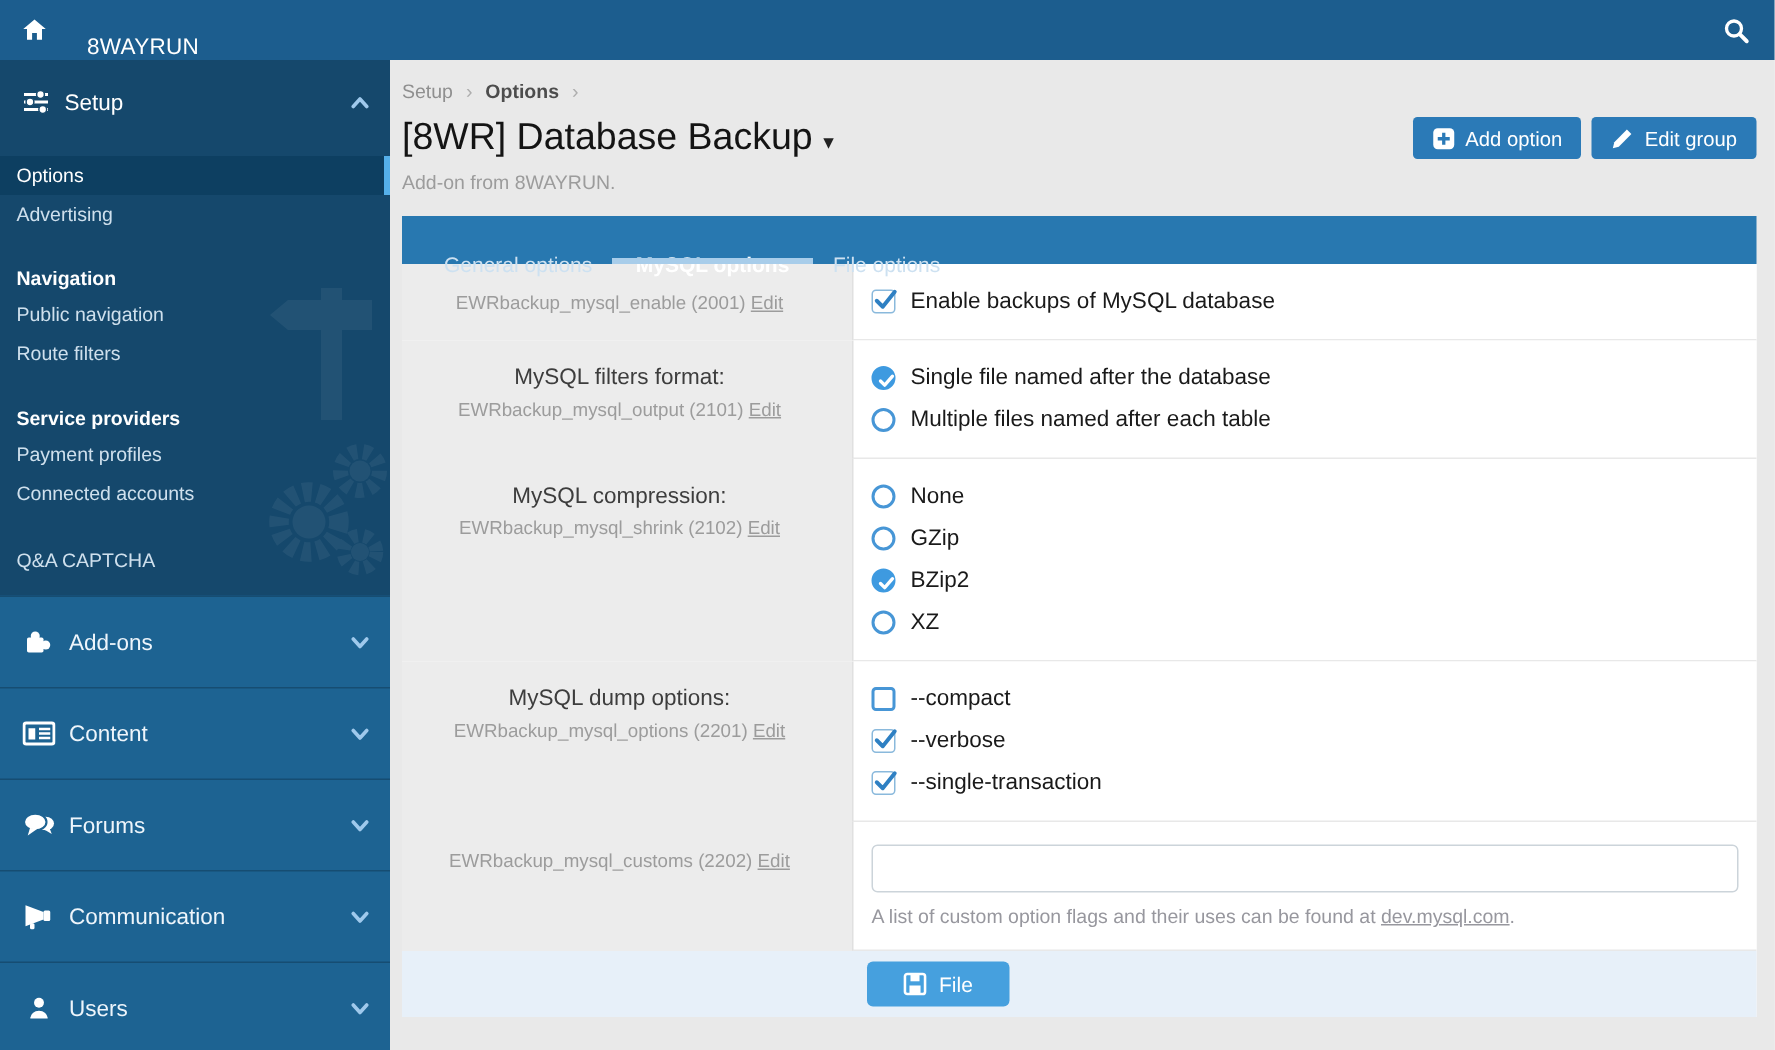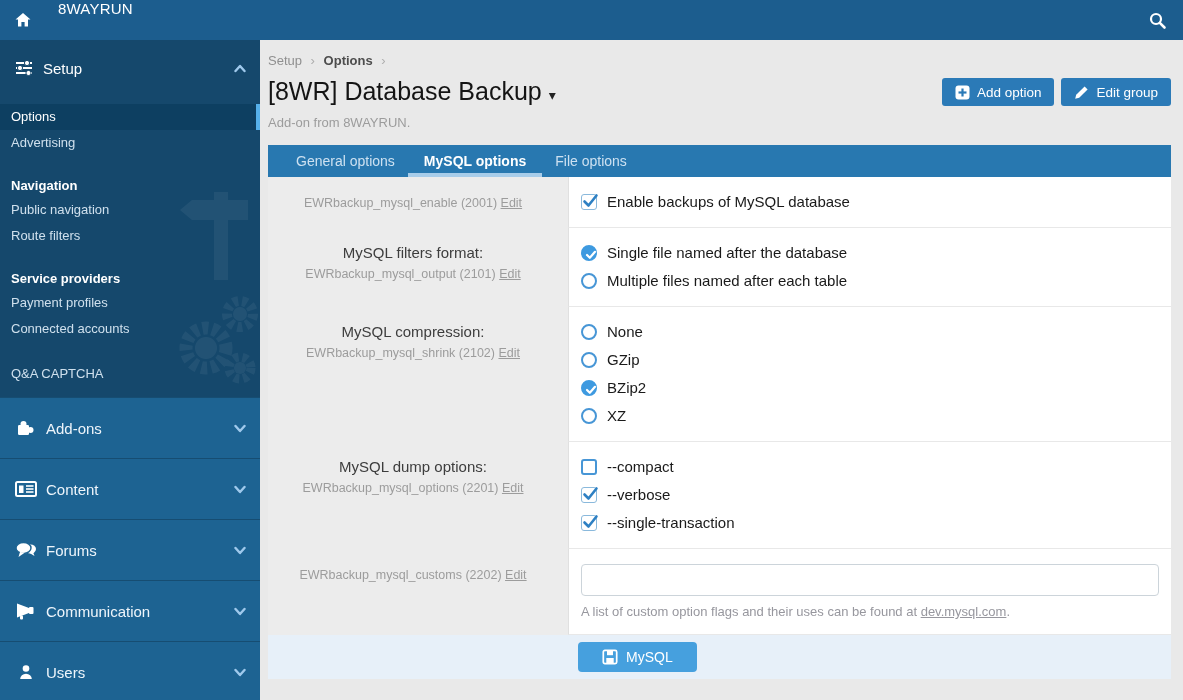"8WAYRUN" .topbar { align-items: flex-start -> flex-end }
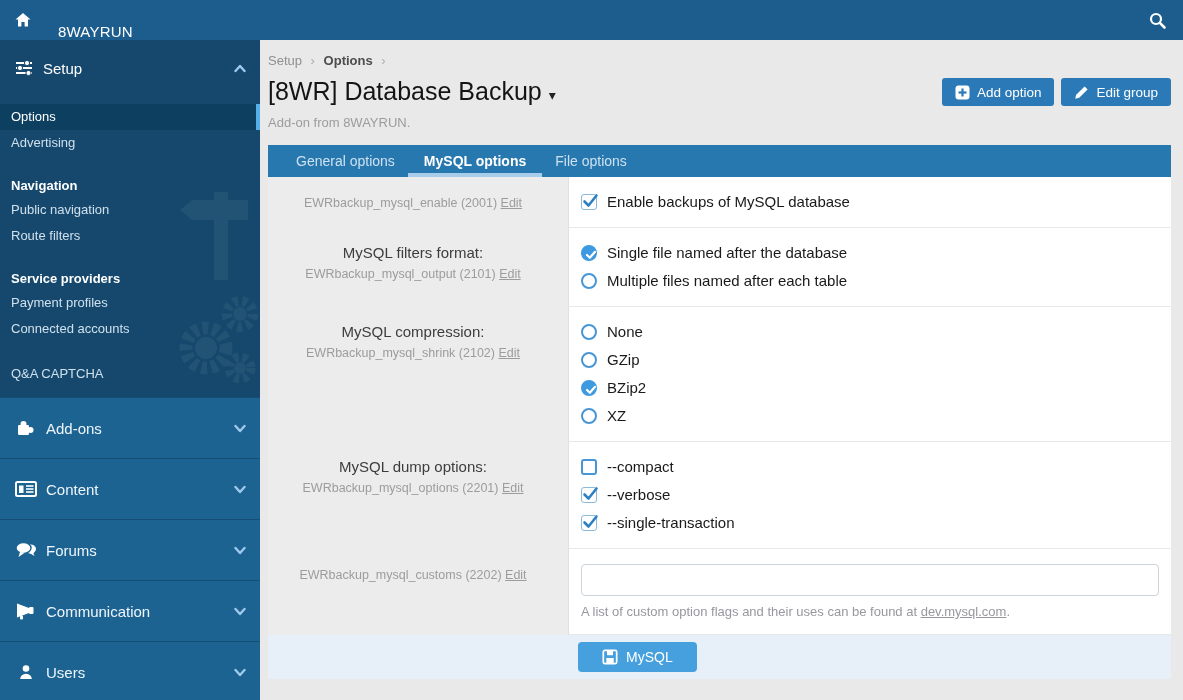"General options" .tab { padding: 0 13px -> 16px 13px }
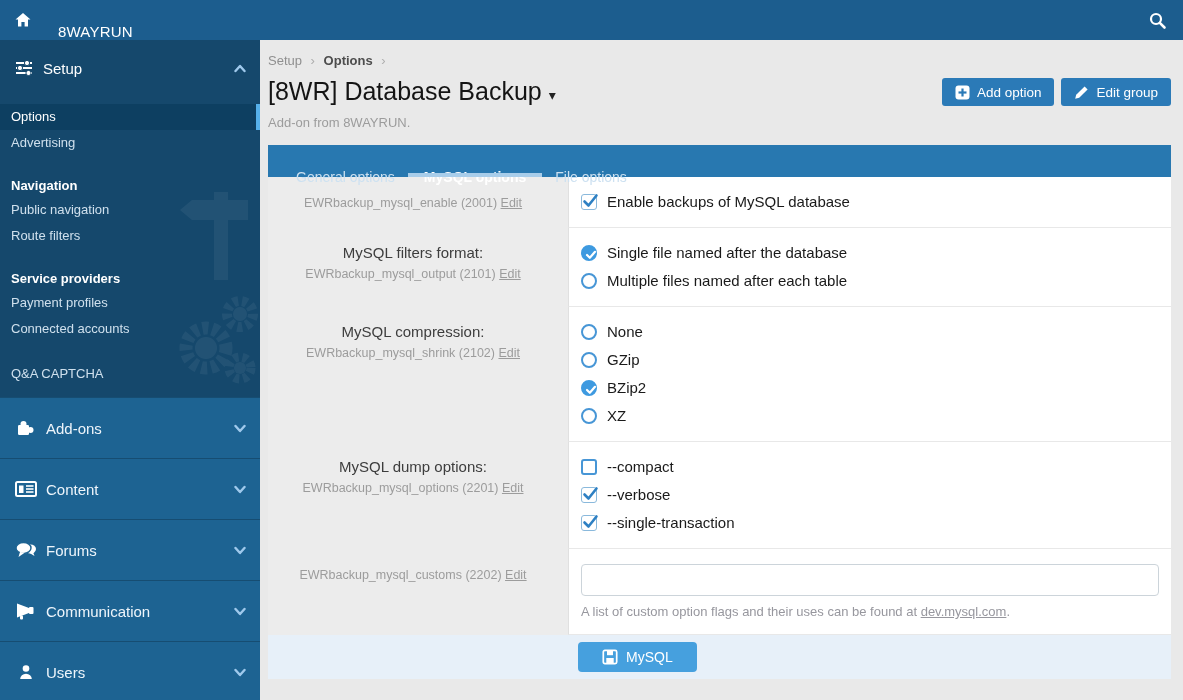"MySQL" span { text: MySQL -> File }
